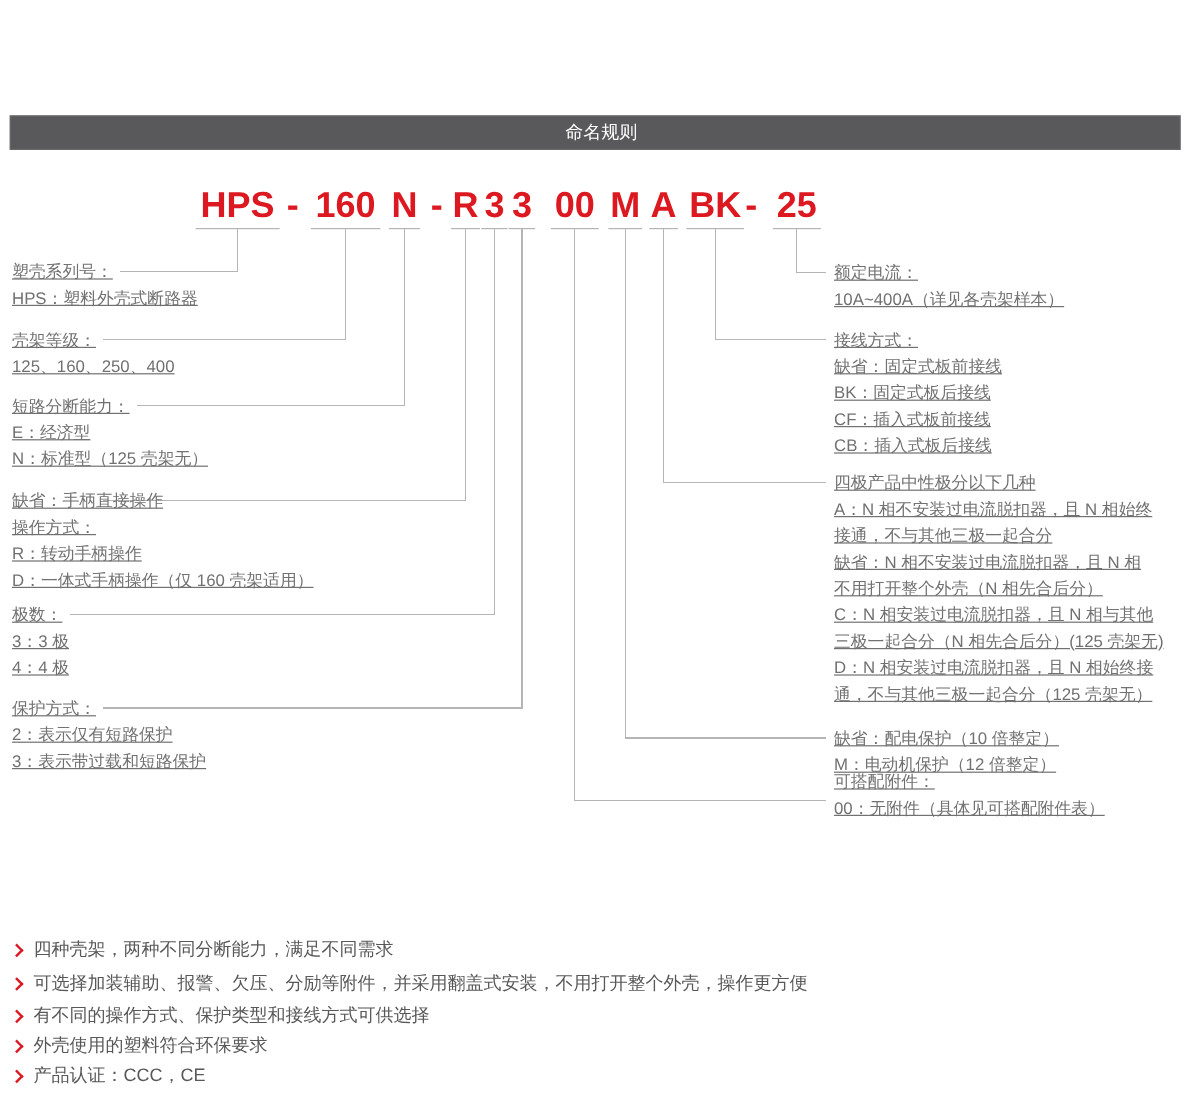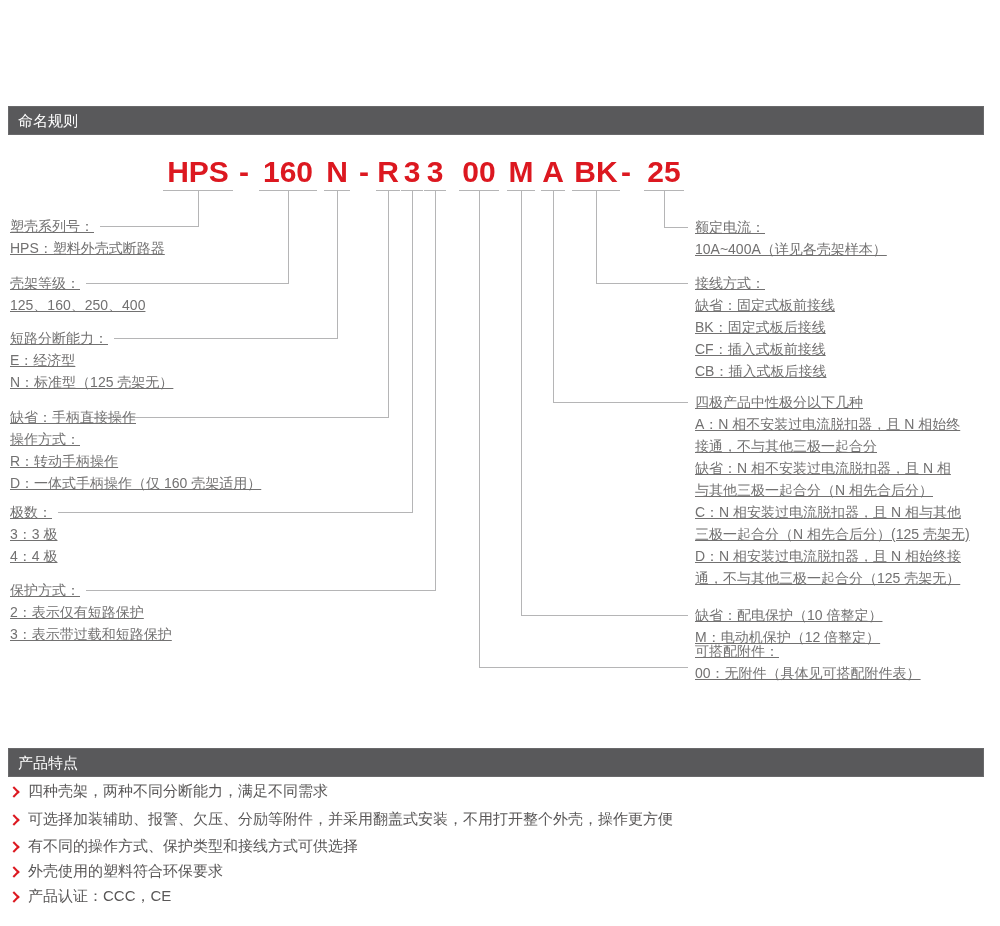"命名规则" .bar-naming { text-align: none -> center; top: 106px -> 96px }
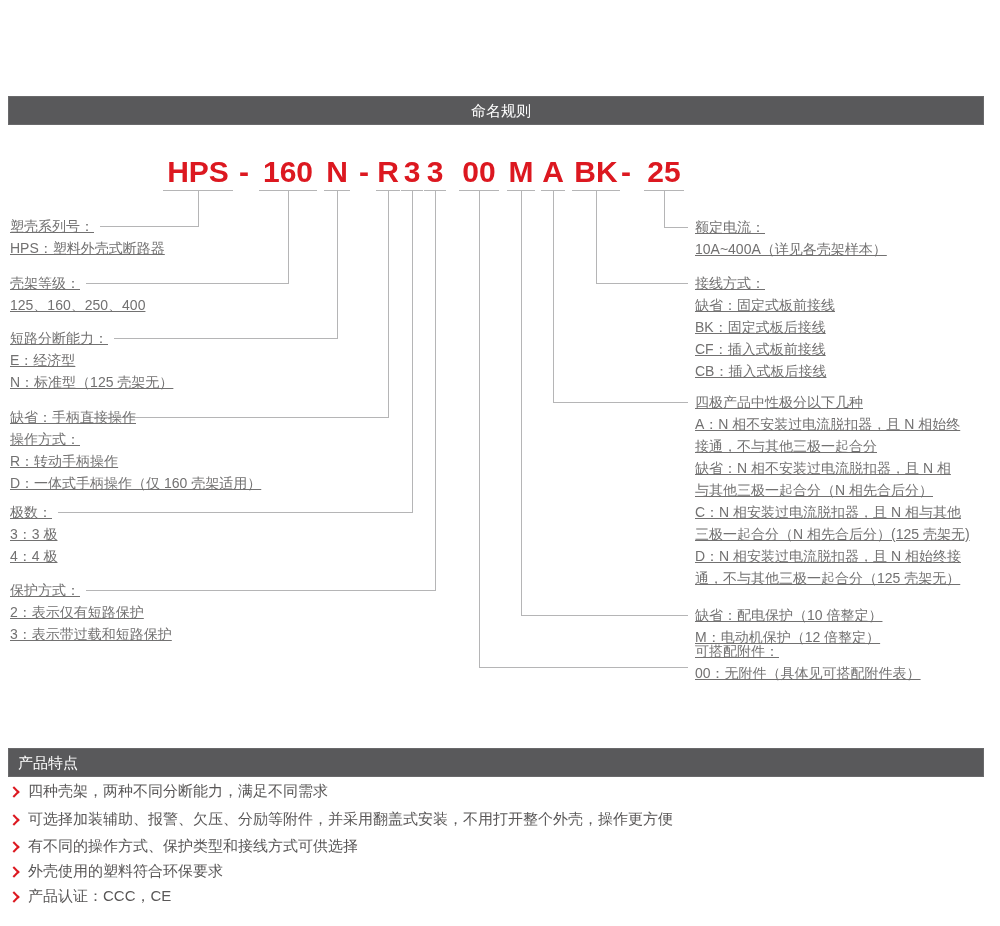"与其他三极一起合分（N 相先合后分）" div { text: 与其他三极一起合分 -> 不用打开整个外壳 }
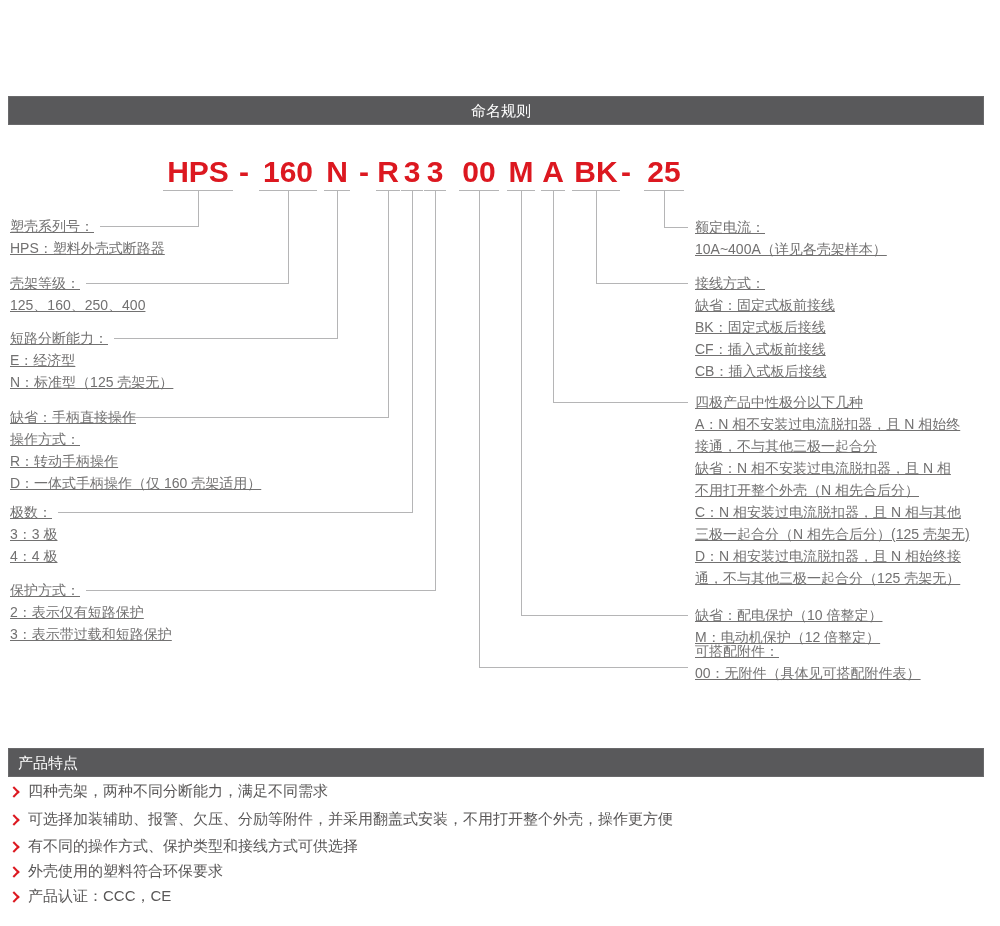"产品特点" div.section-bar { html: <div>产品特点</div> -> none }
